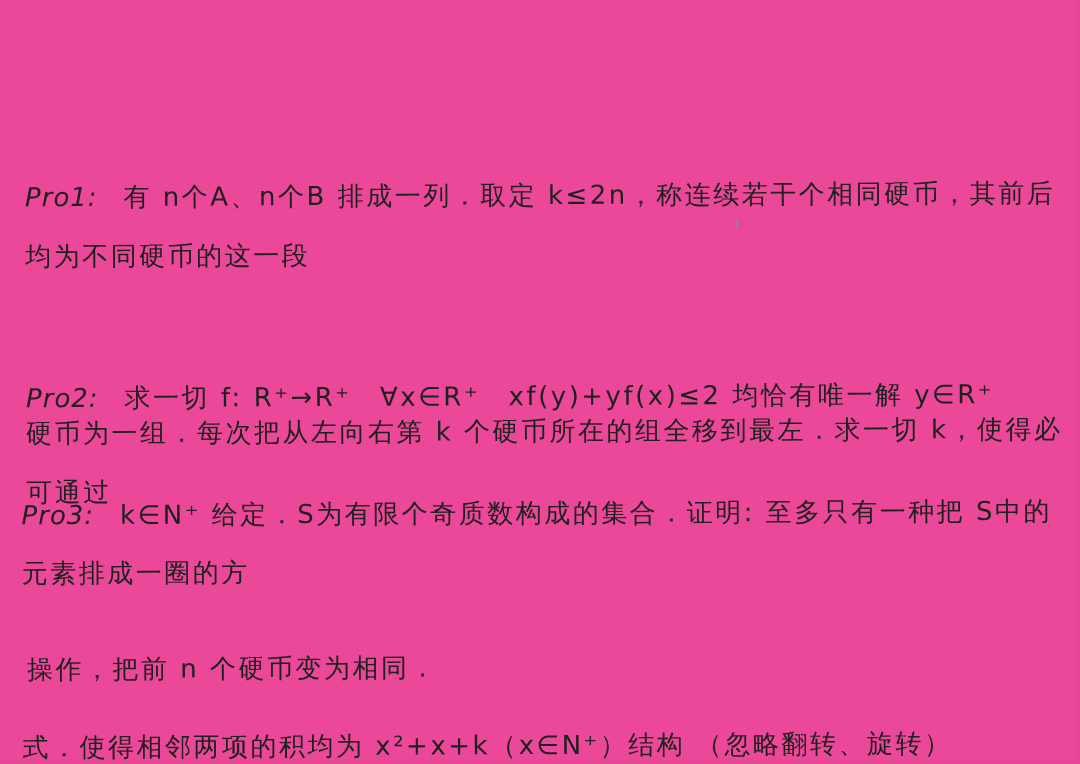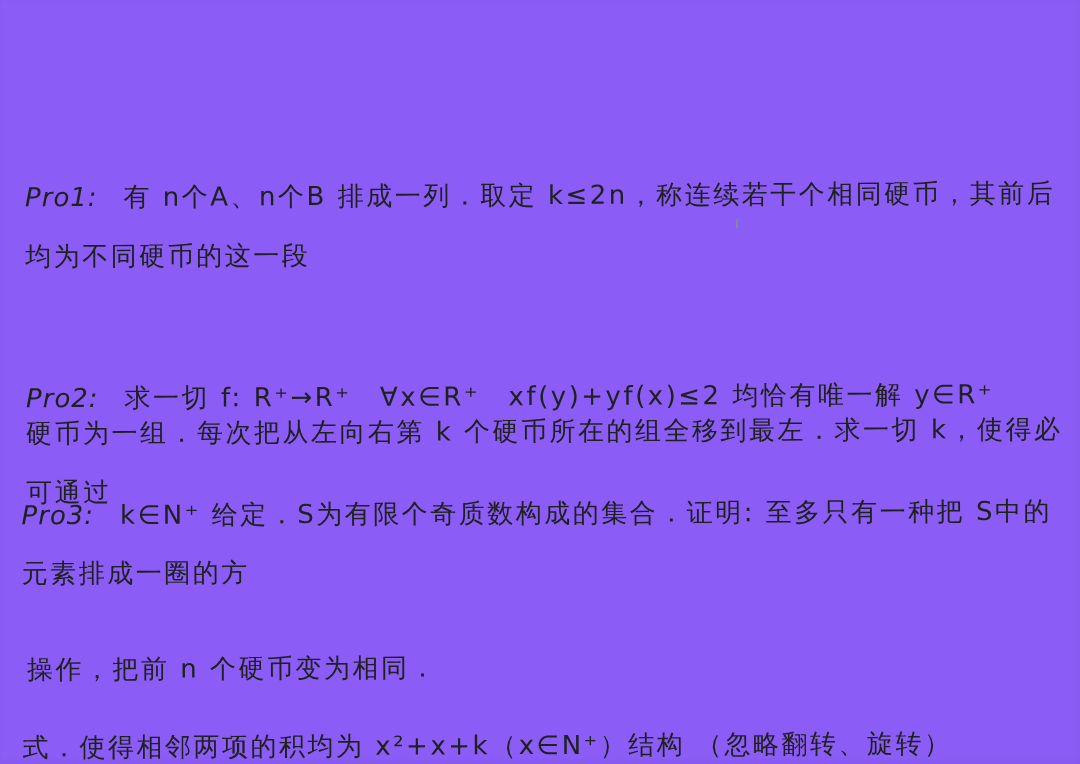"Pro1: 有 n个A、n个B 排成一列．取定" .page { background: #8b5cf6 -> #ec4899 }
